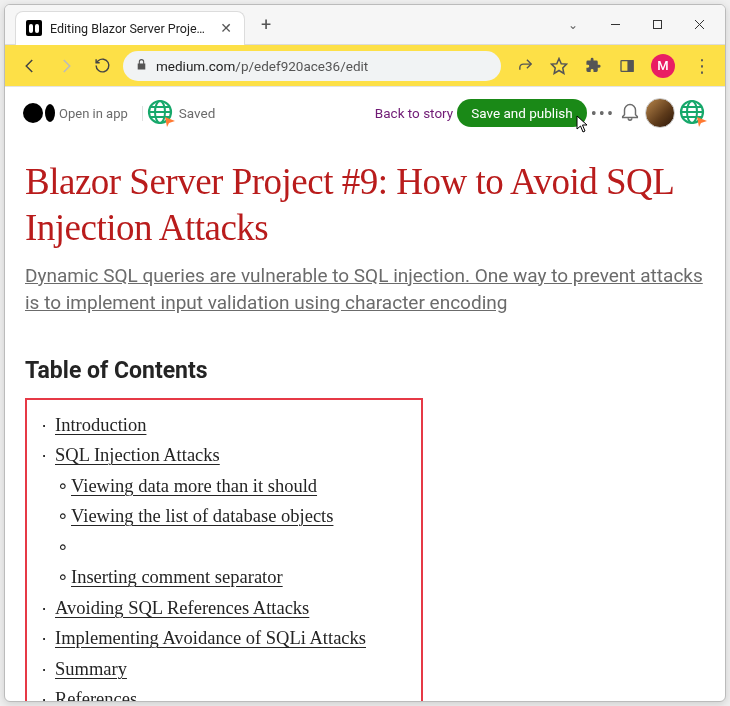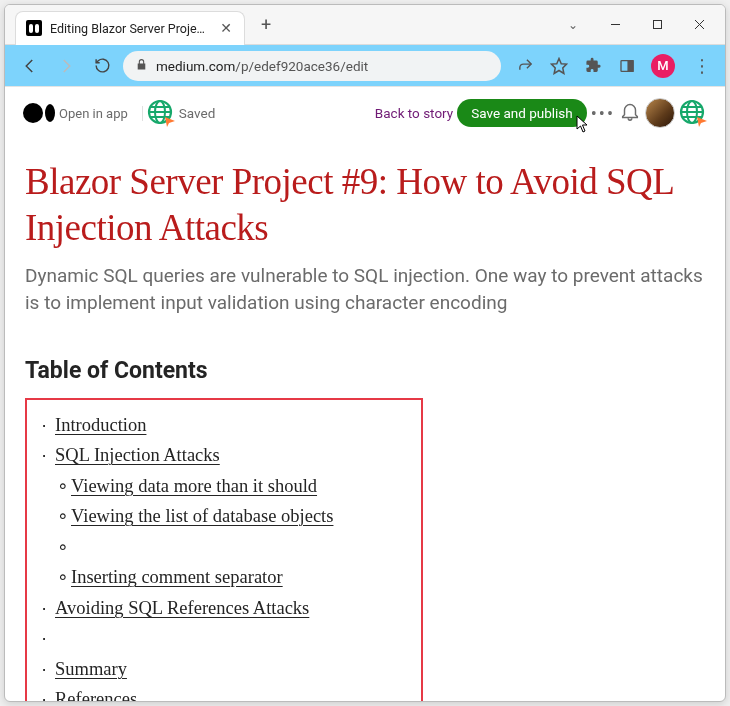"medium.com/p/edef920ace36/edit" .addressbar { background: #7dd3fc -> #fde047 }
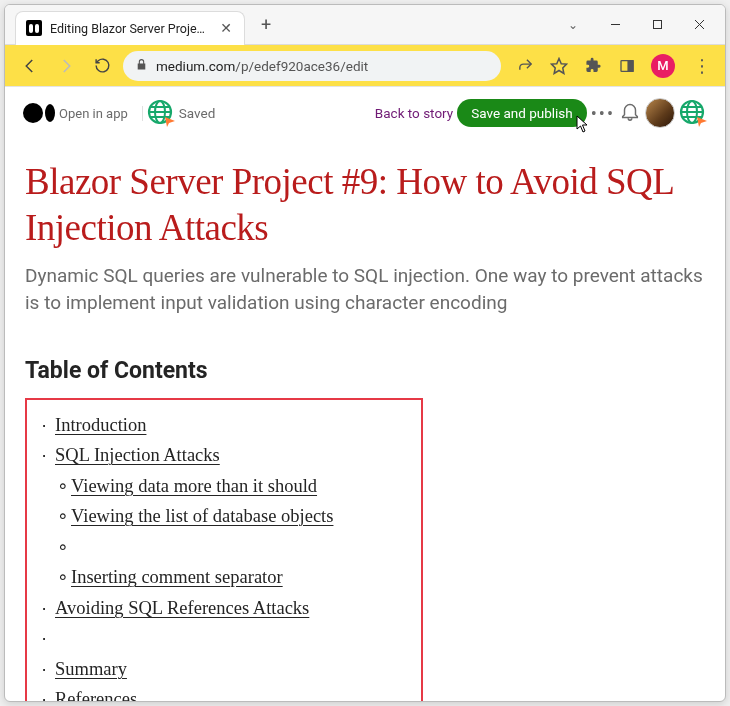"Dynamic SQL queries are vulnerable" .article-subtitle { text-decoration: none -> underline }
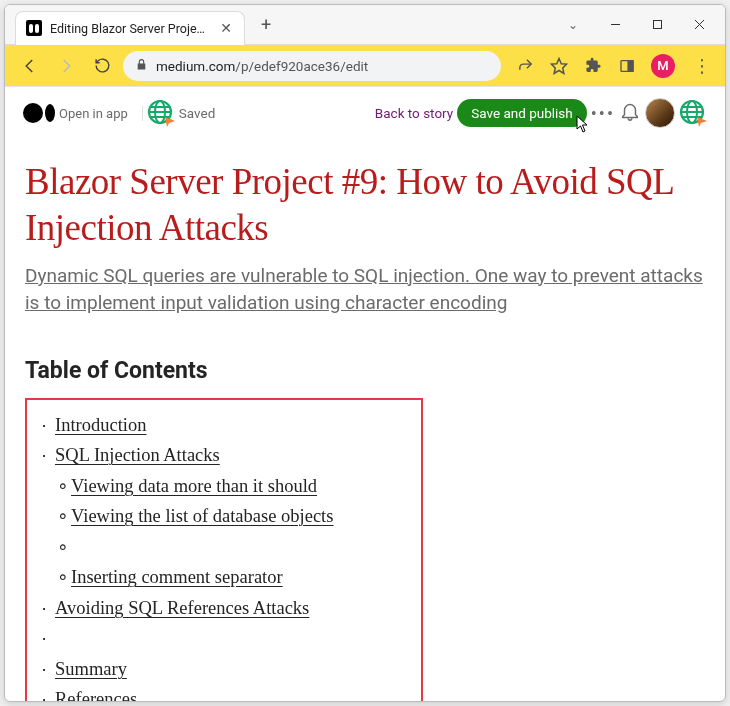"Implementing Avoidance of SQLi Attacks" a.toc-link { html: none -> <a>Implementing Avoidance of SQLi Attacks</a> }
